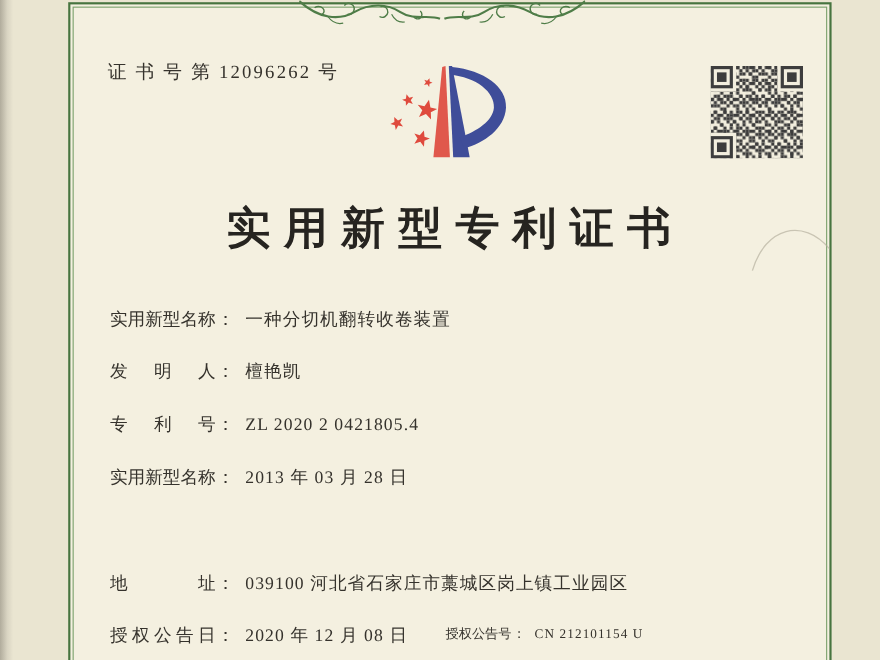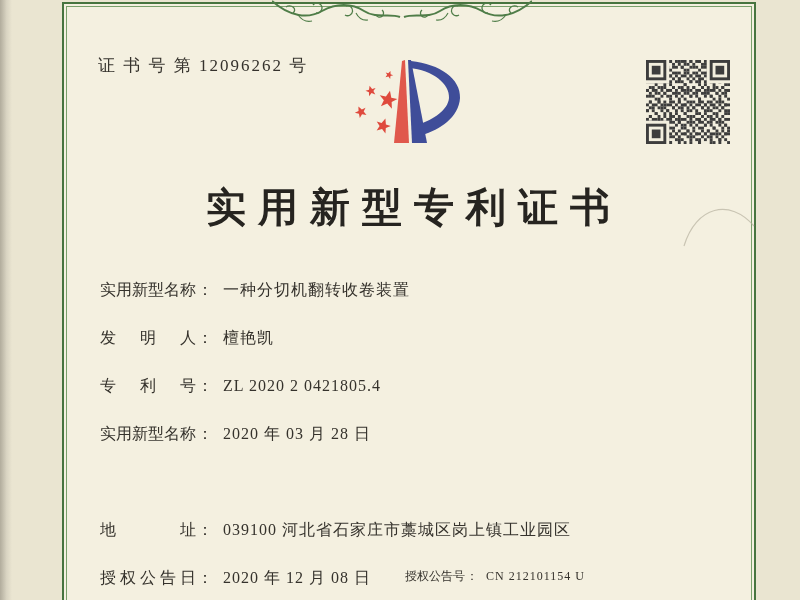"2020 年 03 月 28" span.val { text: 2020 -> 2013 }
